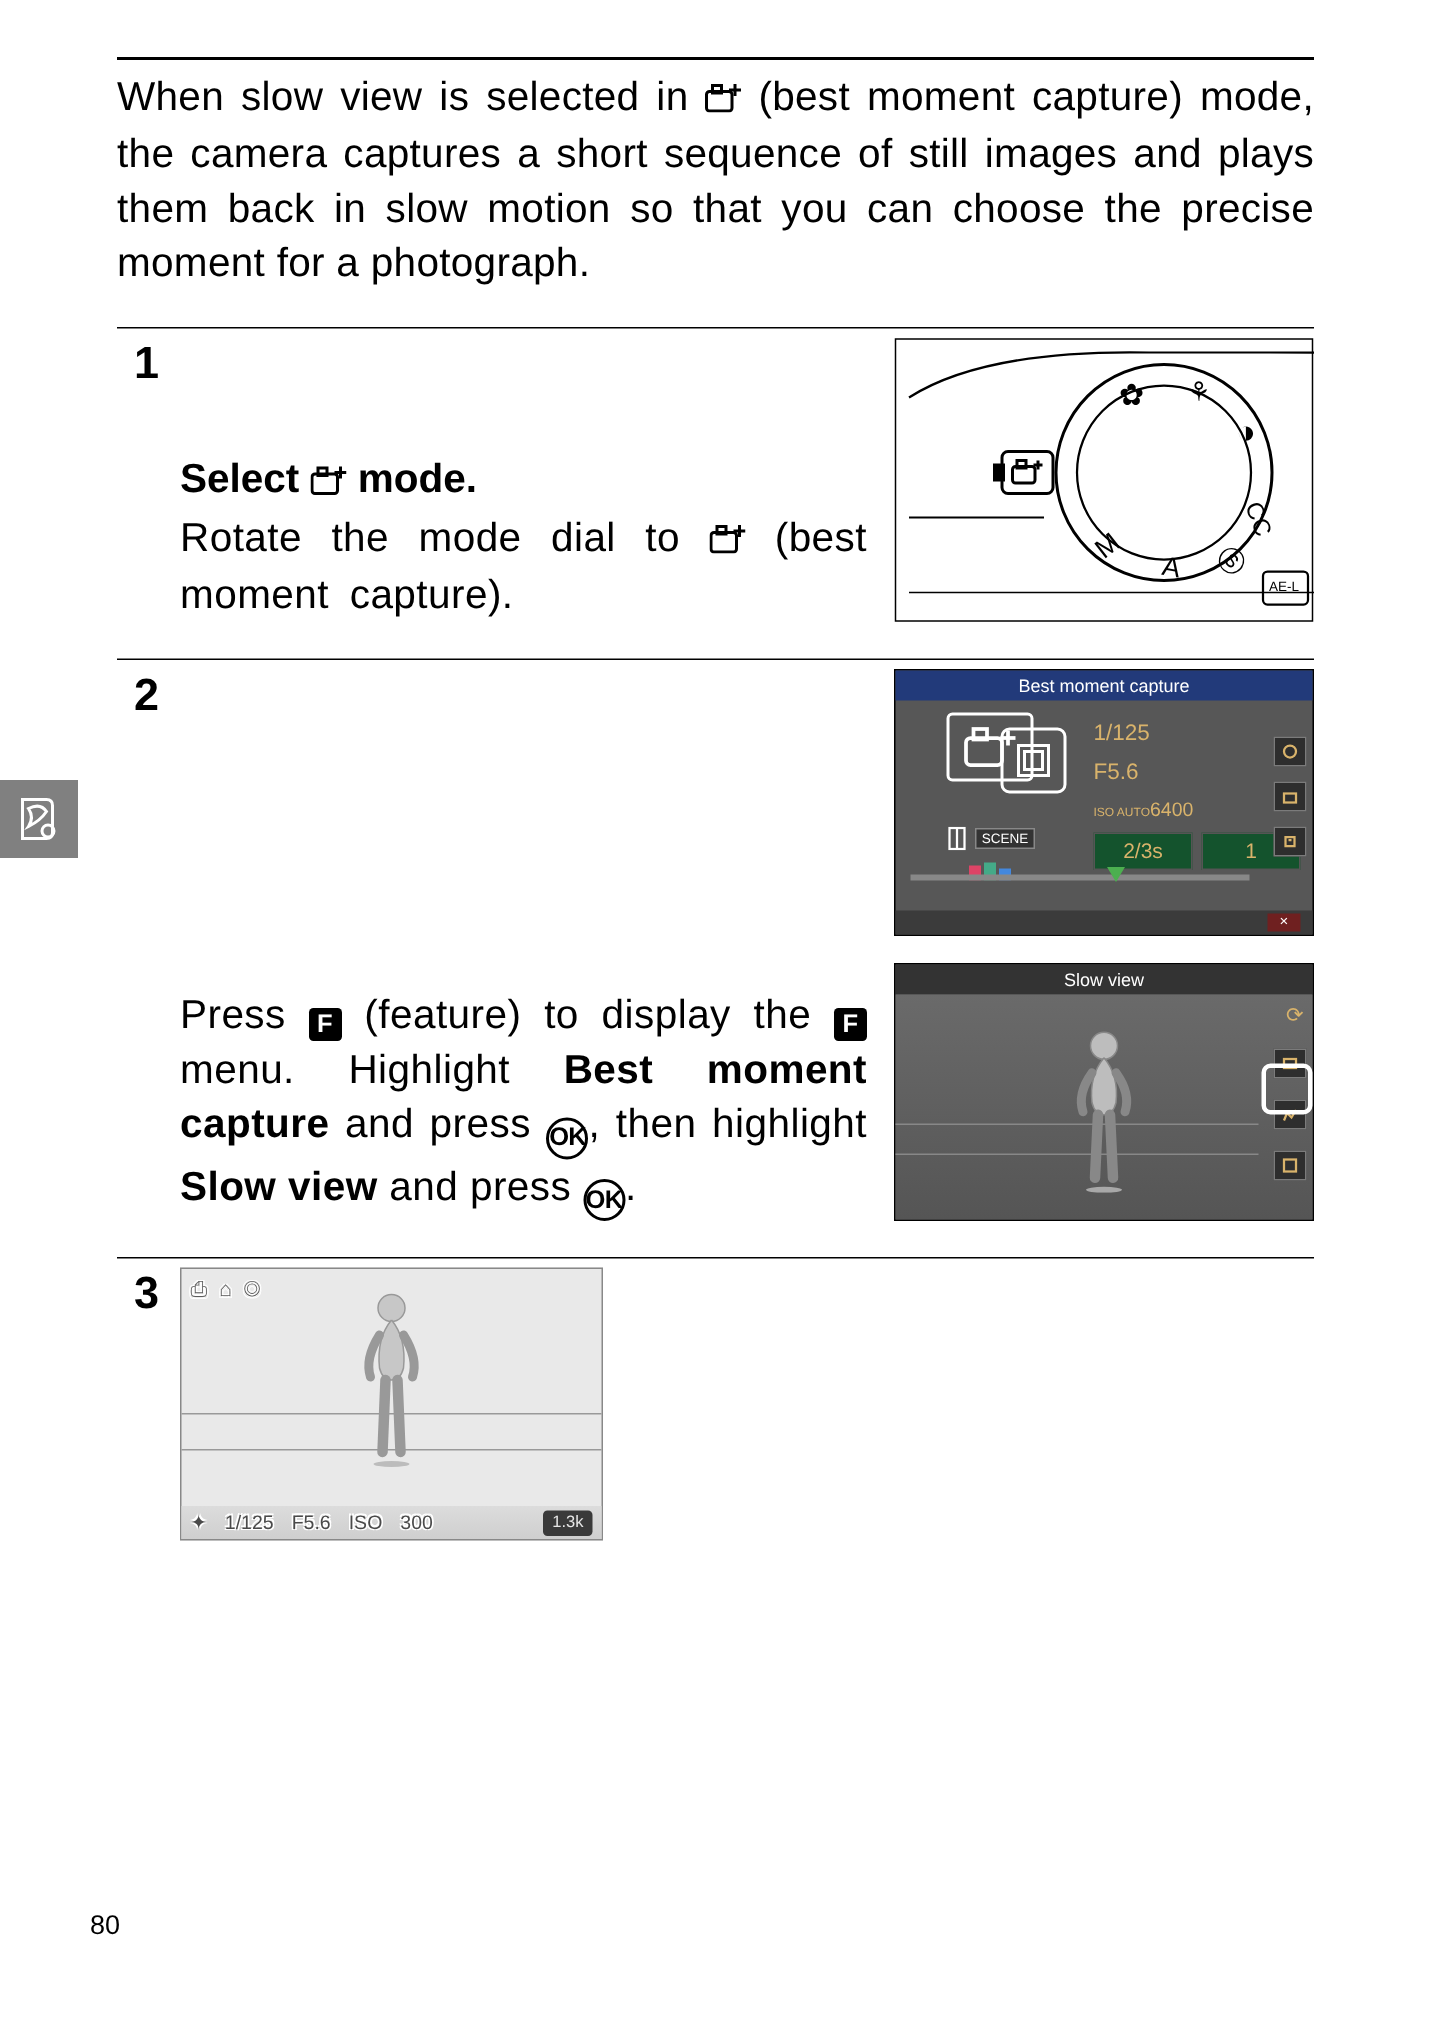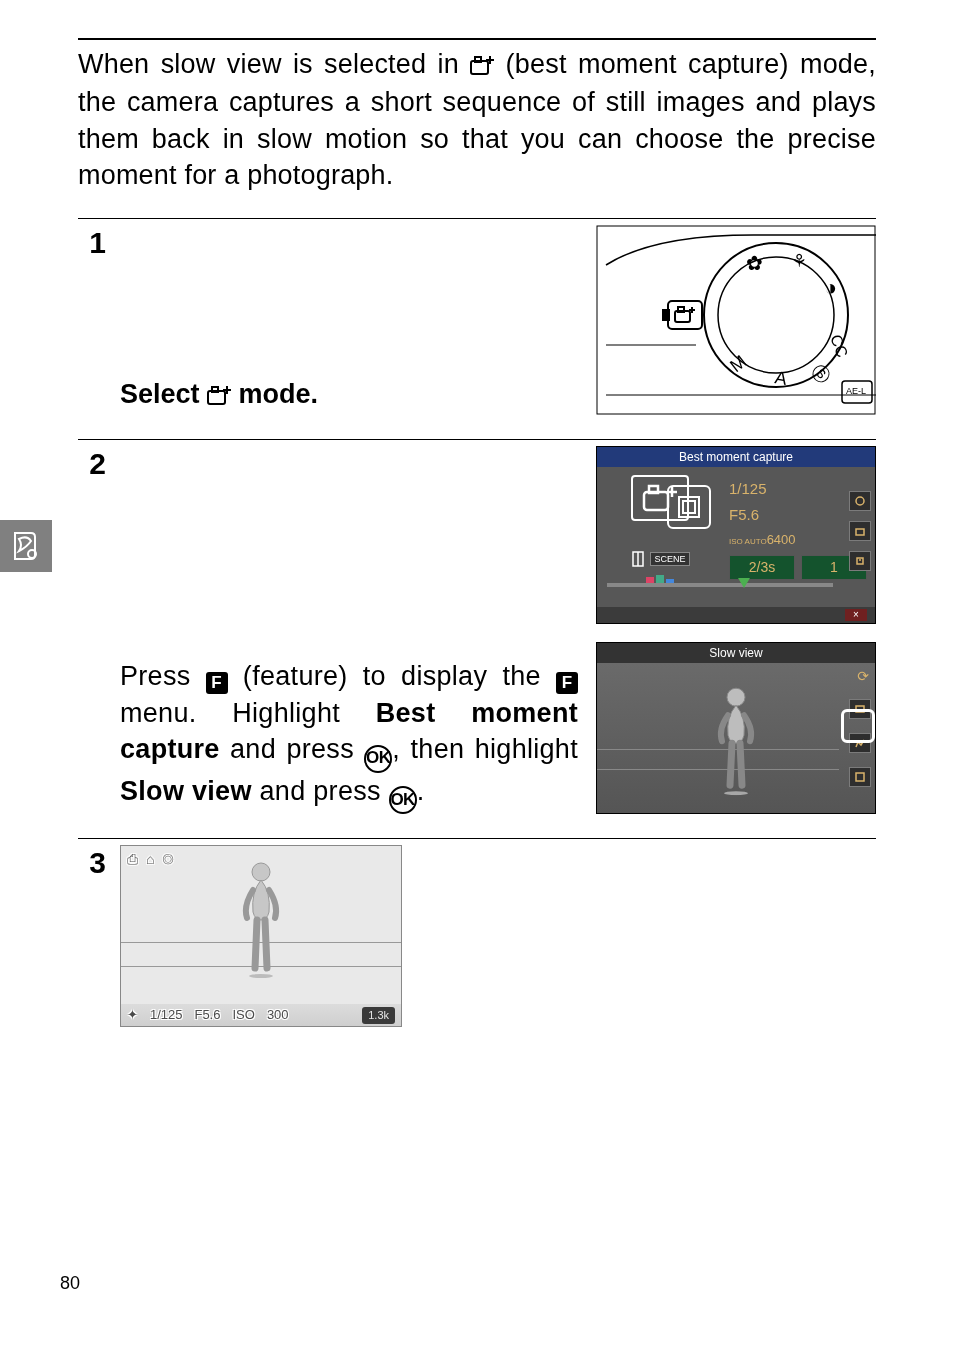"Rotate the mode dial to" div.step-body { html: none -> <div> <span>Rotate the mode dial to </span><span><svg> <rect></rect> <rect></rect> <line></line> <line></line> </svg></span><span> (best moment capture).</span> </div> }
